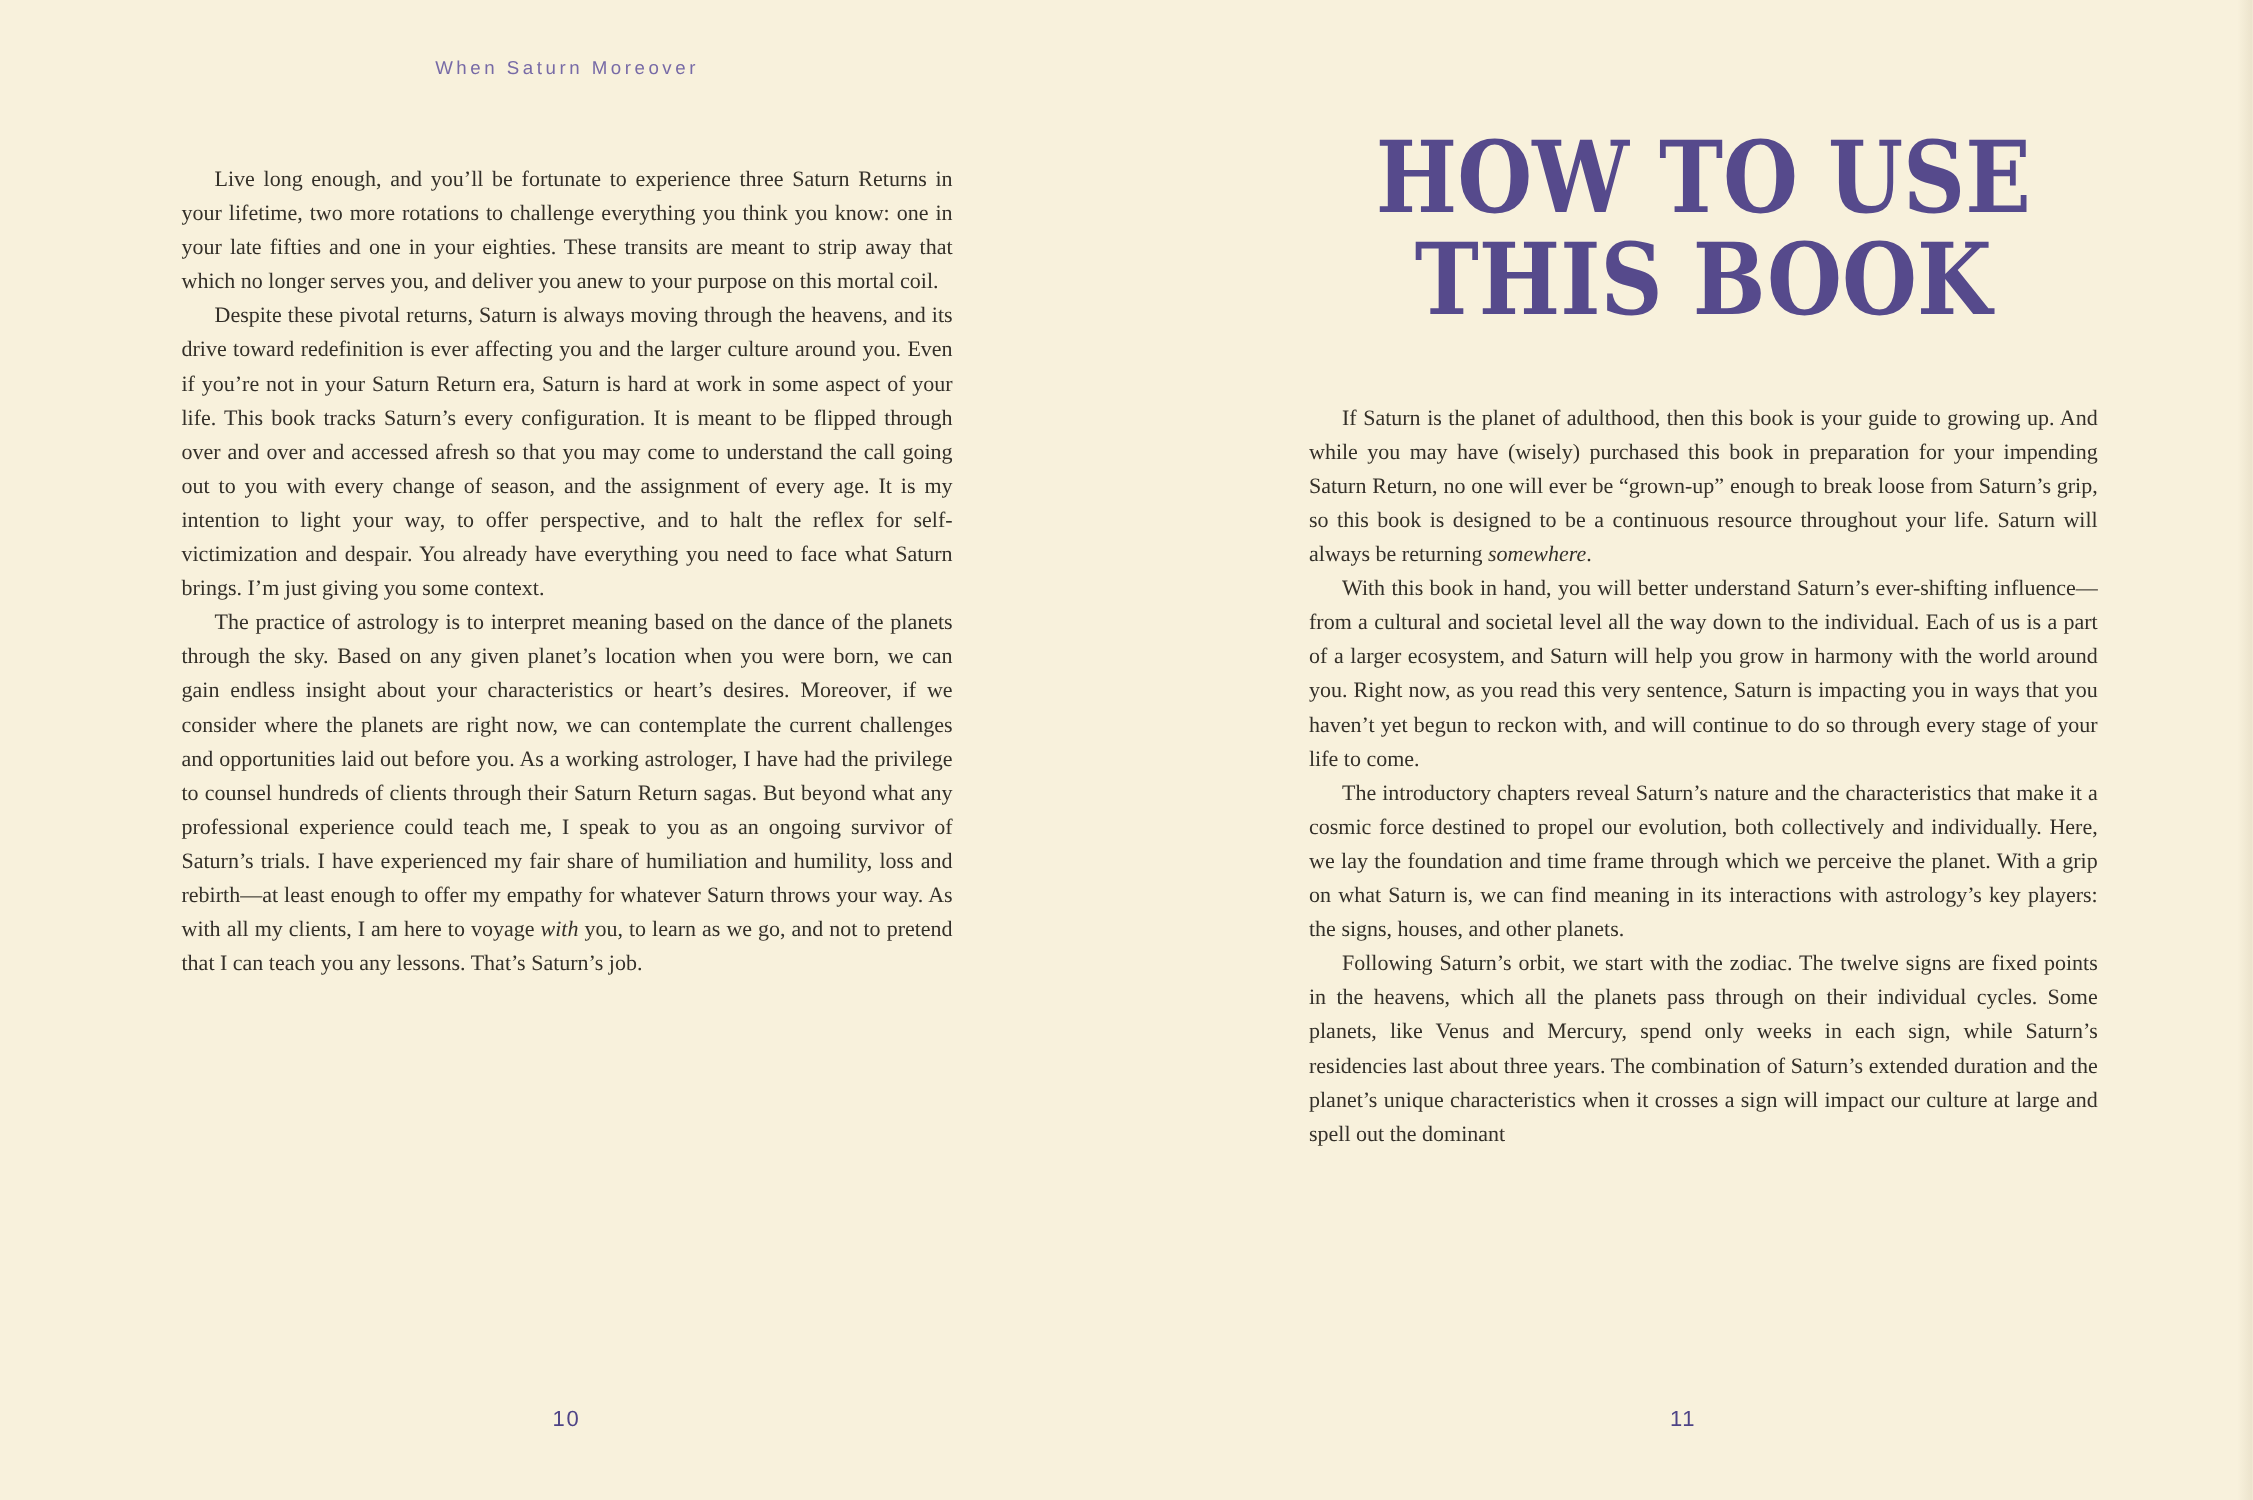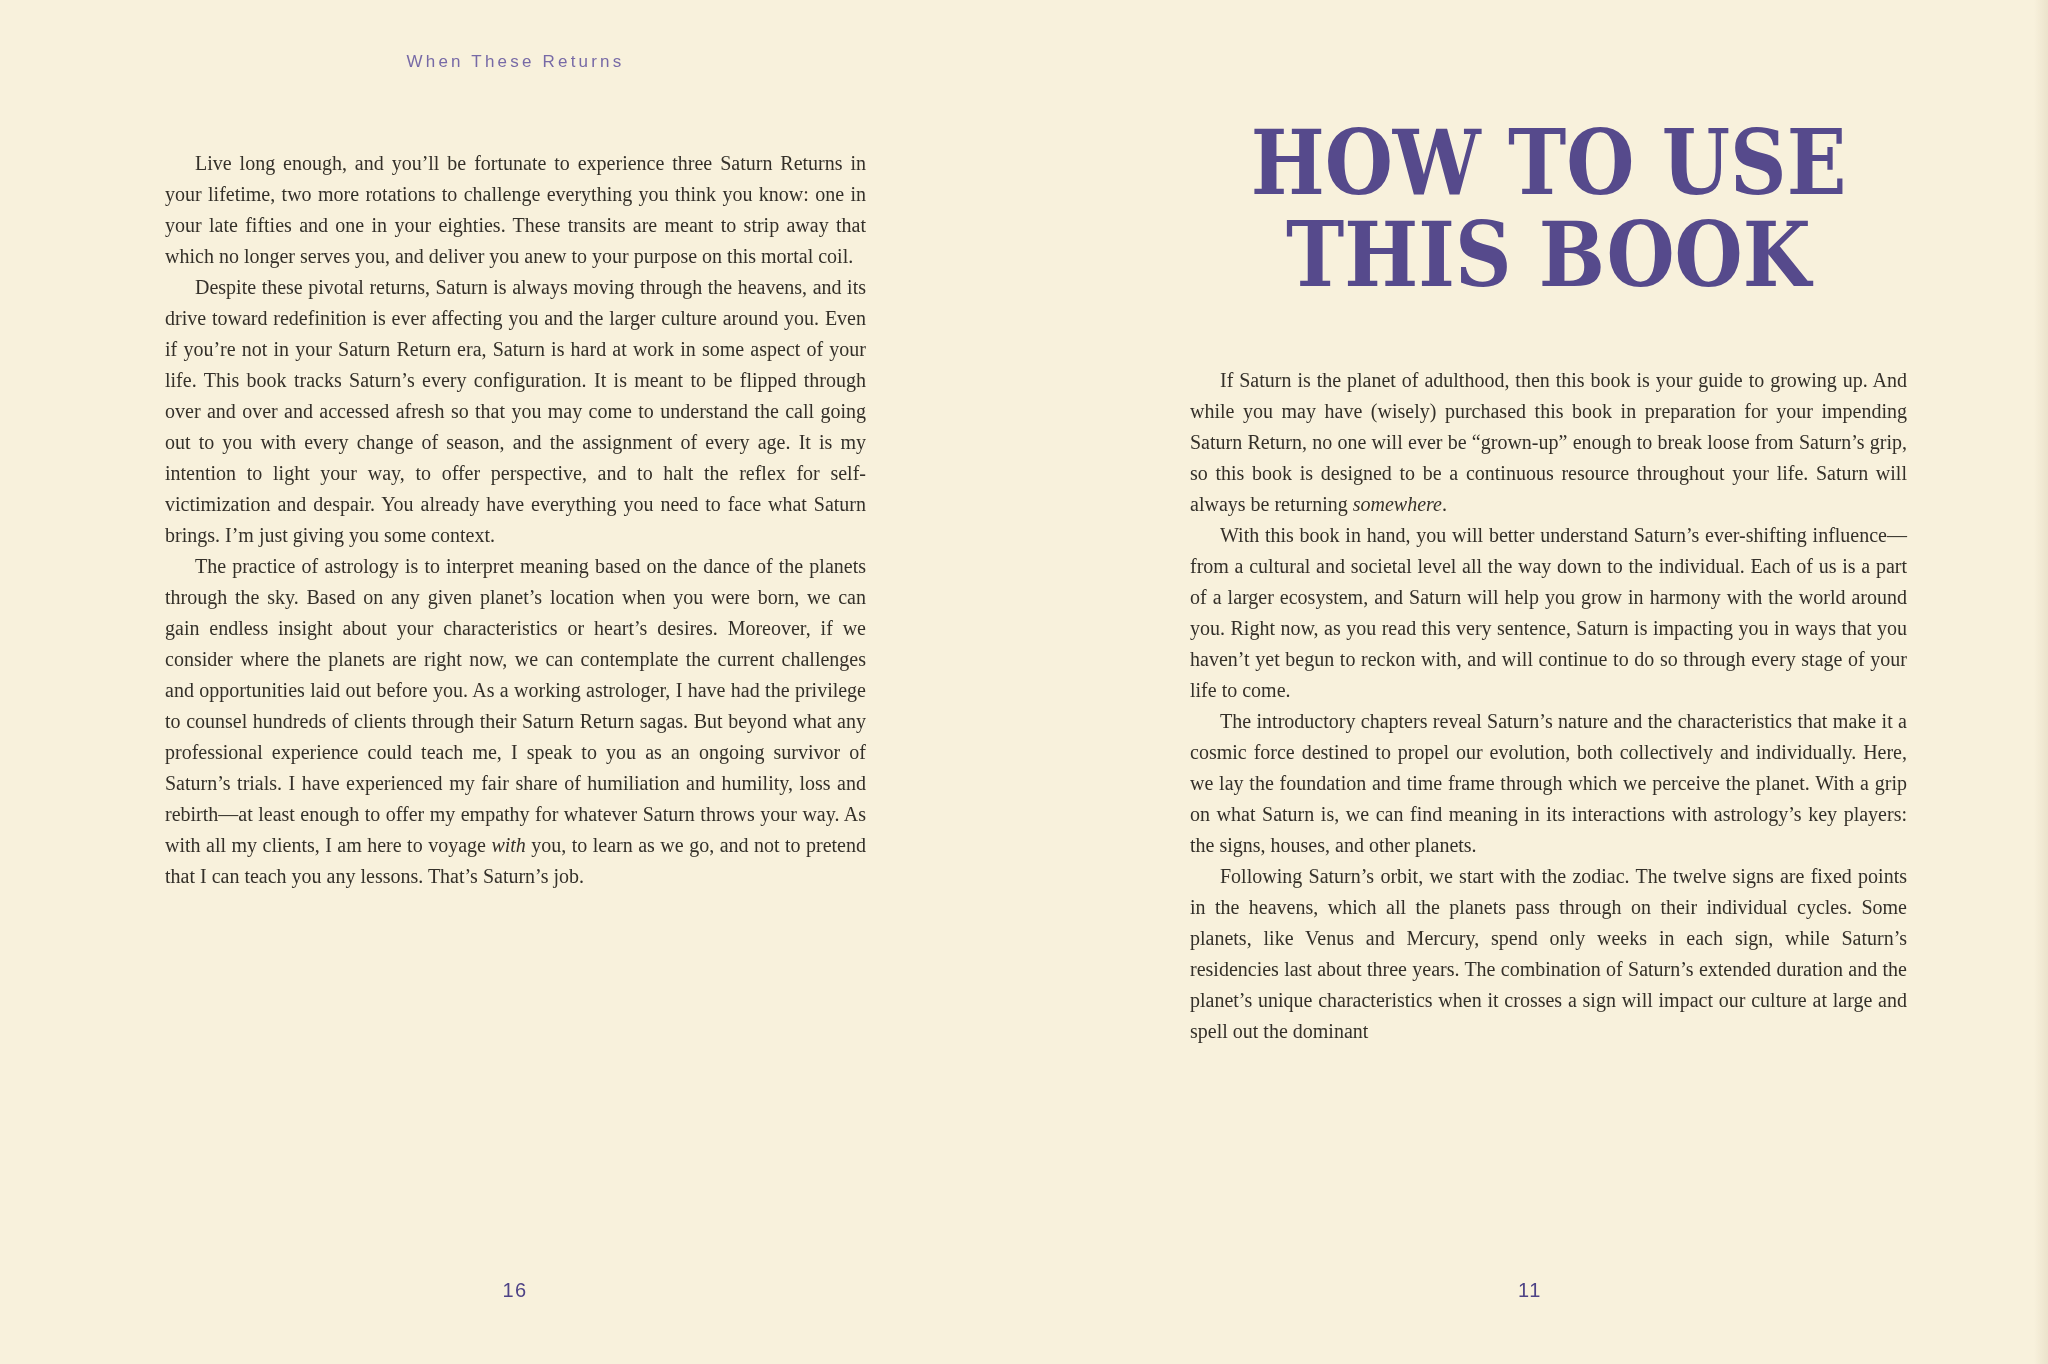"When These Returns" div.running-header { text: These Returns -> Saturn Moreover }
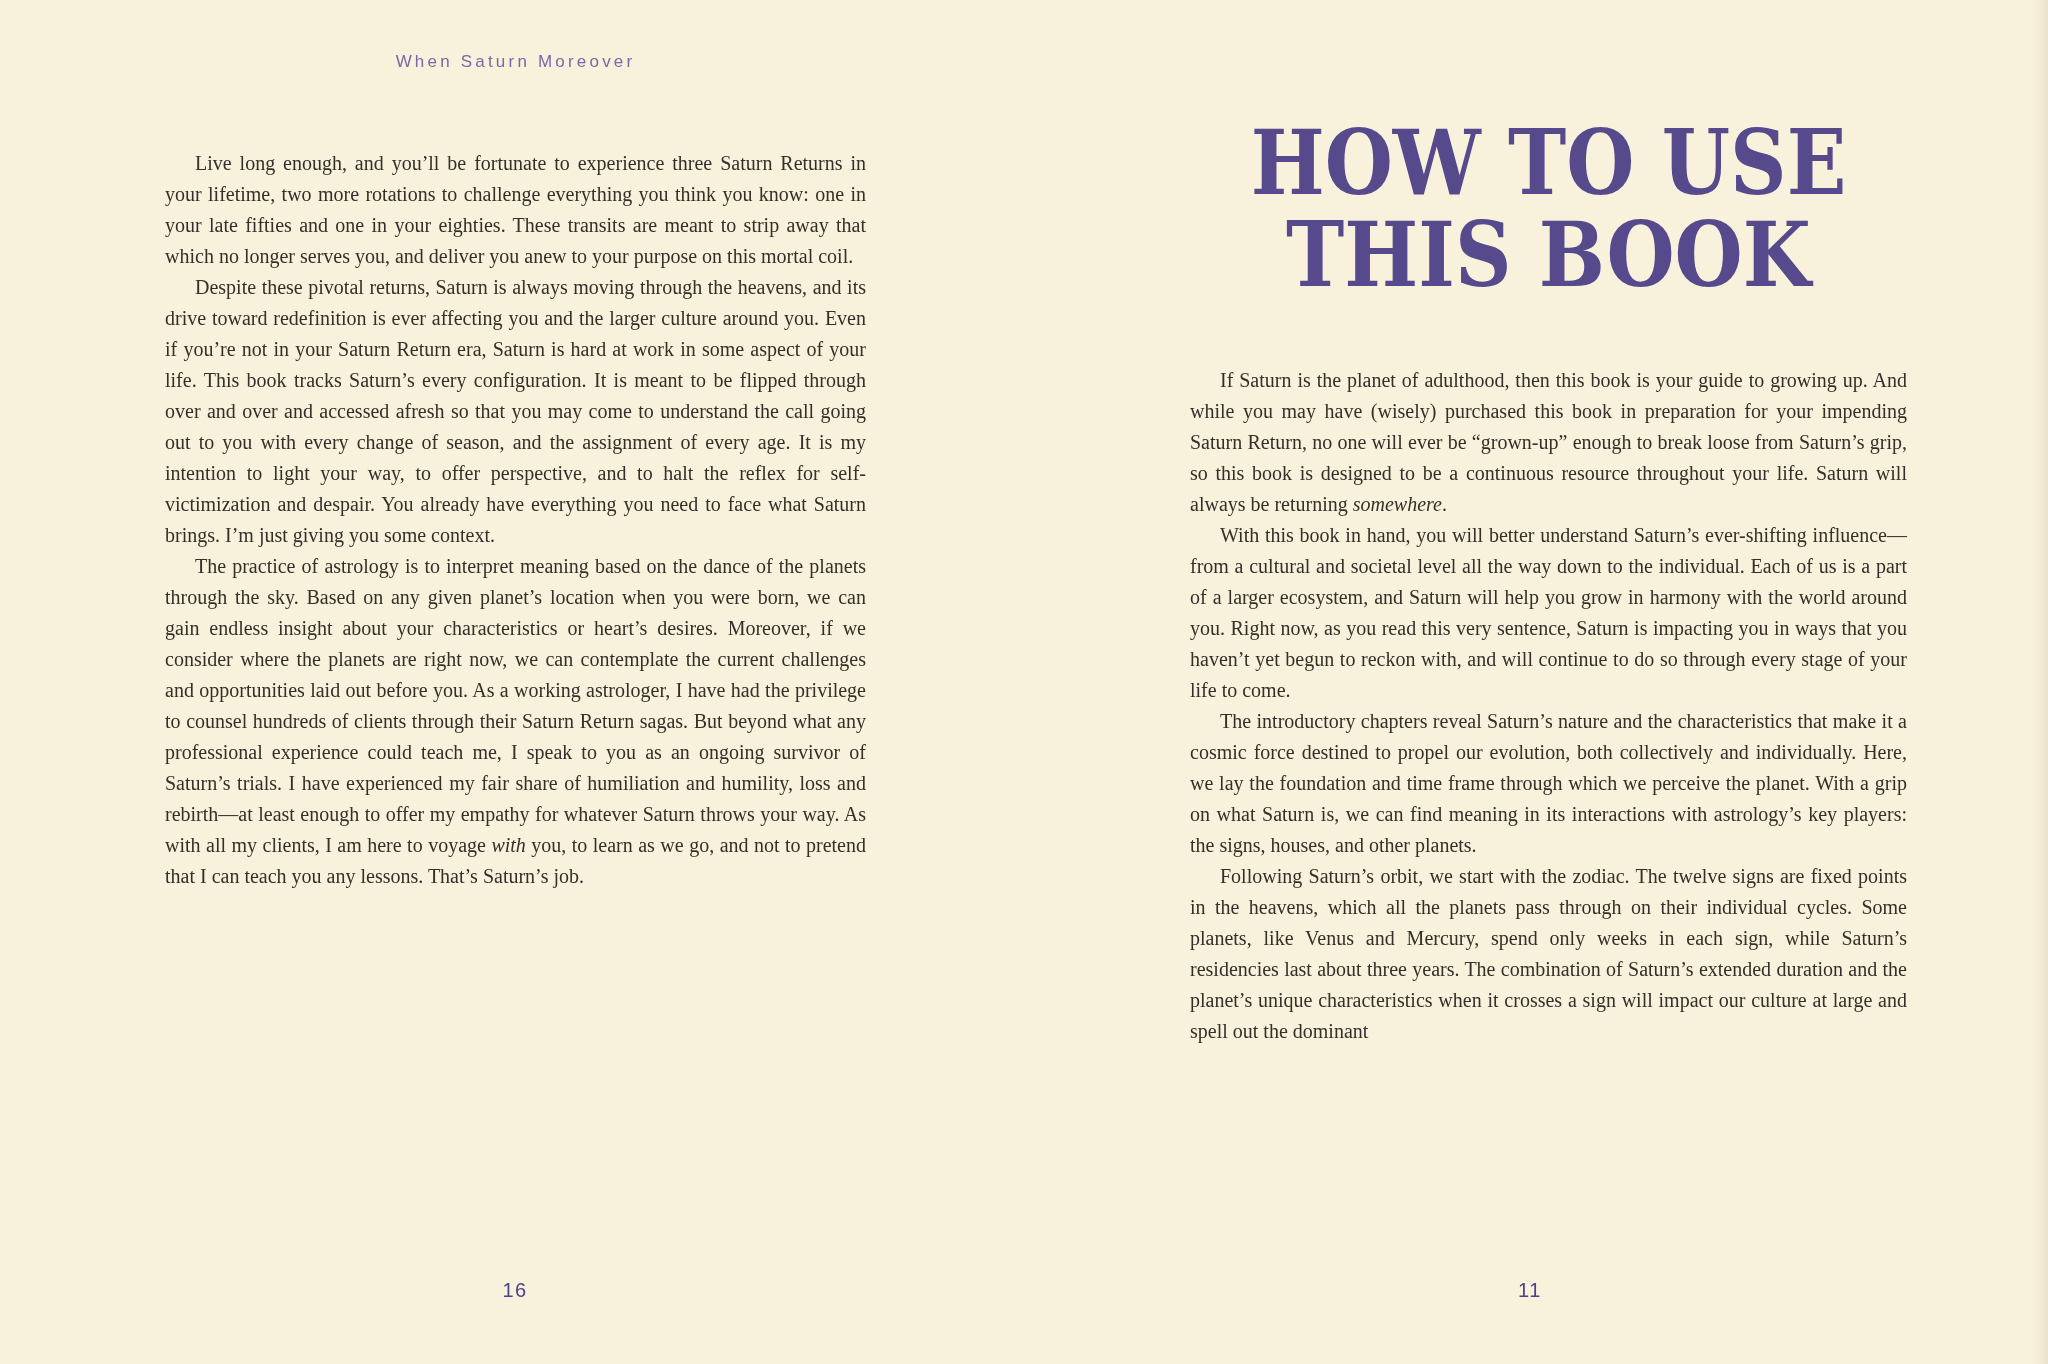"16" div.page-number { text: 16 -> 10 }
